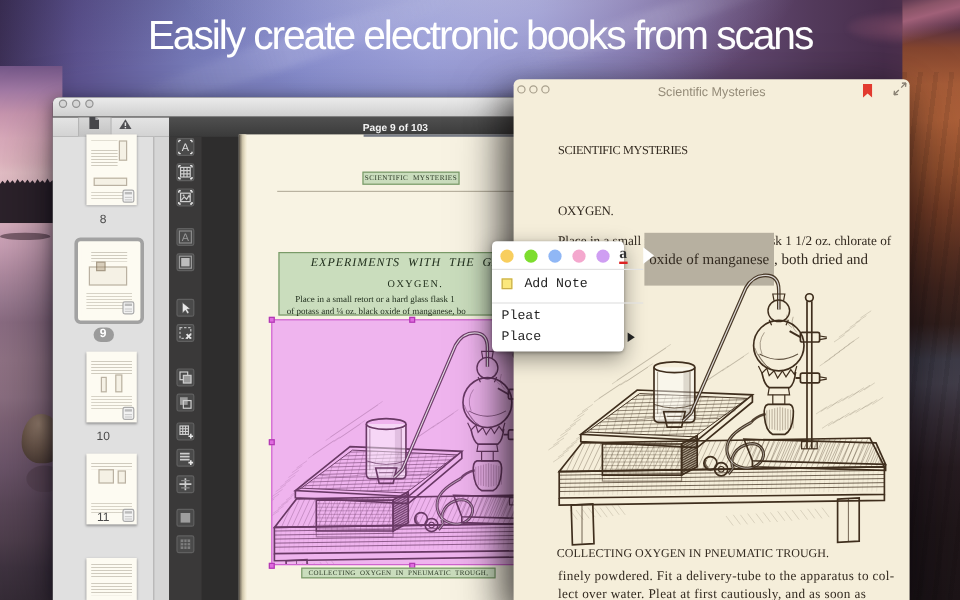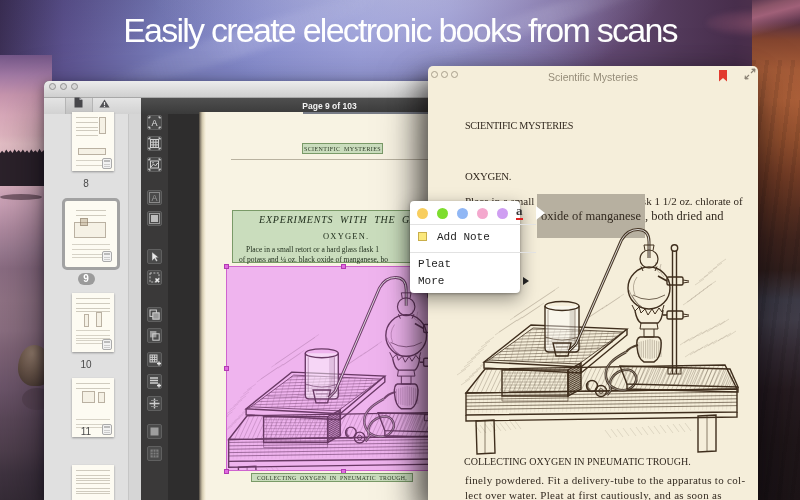"More" div.abs { text: More -> Place }
